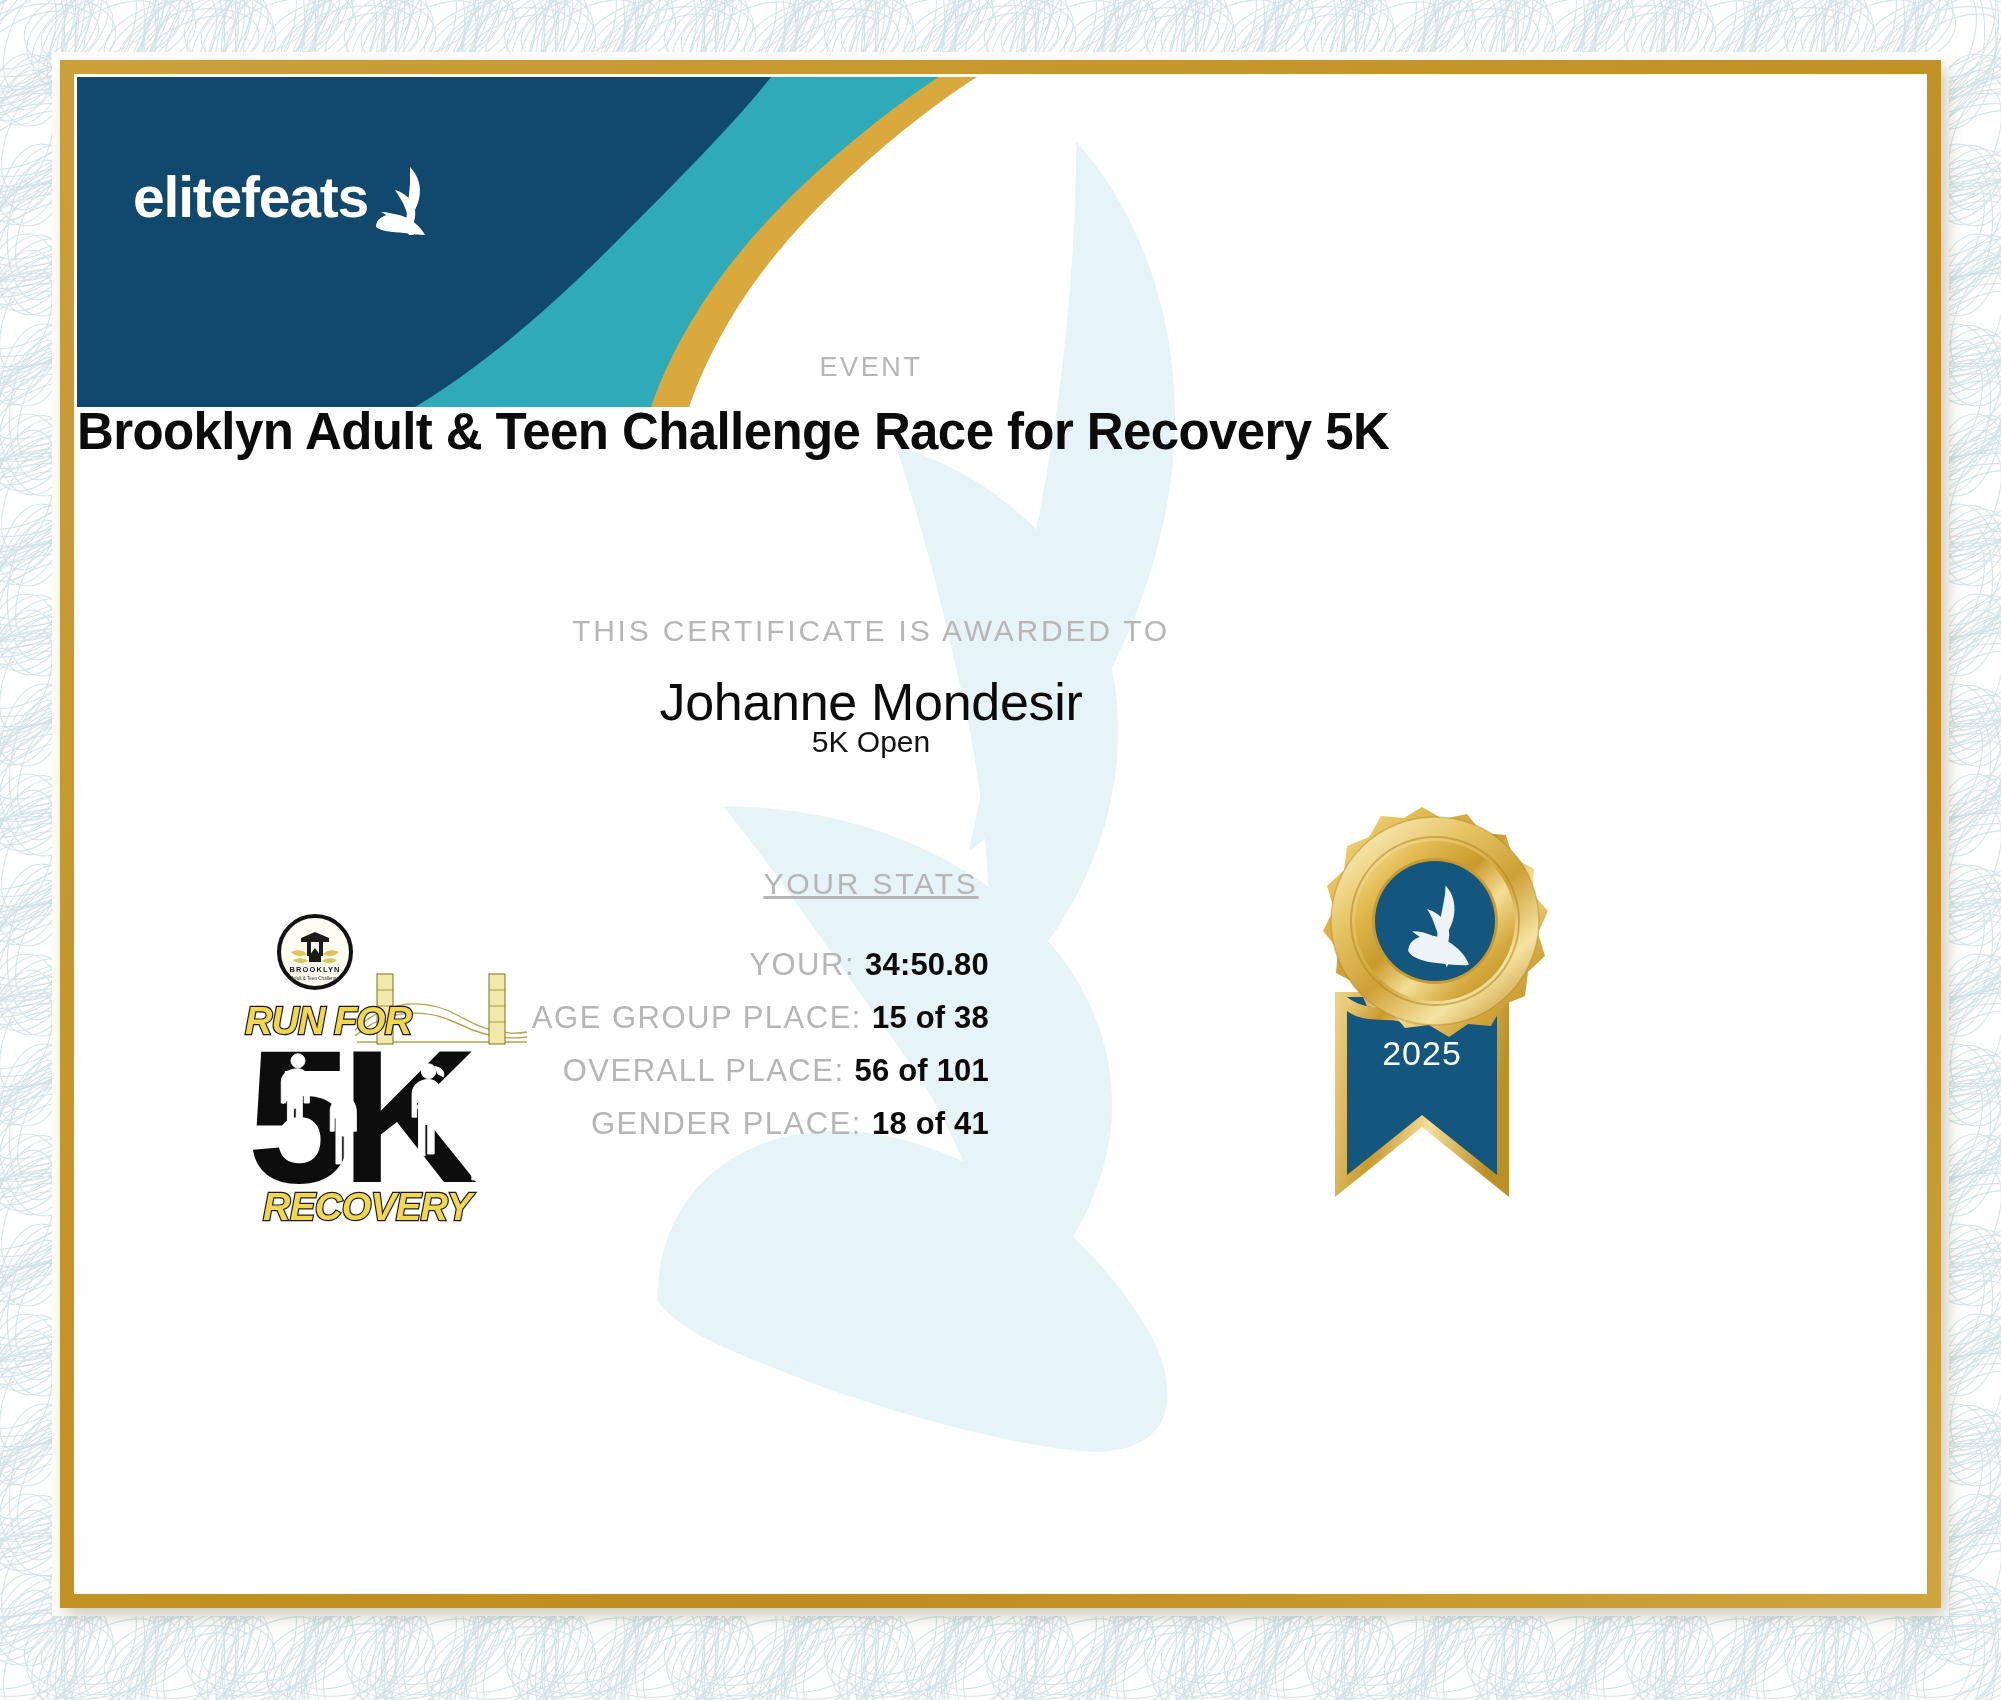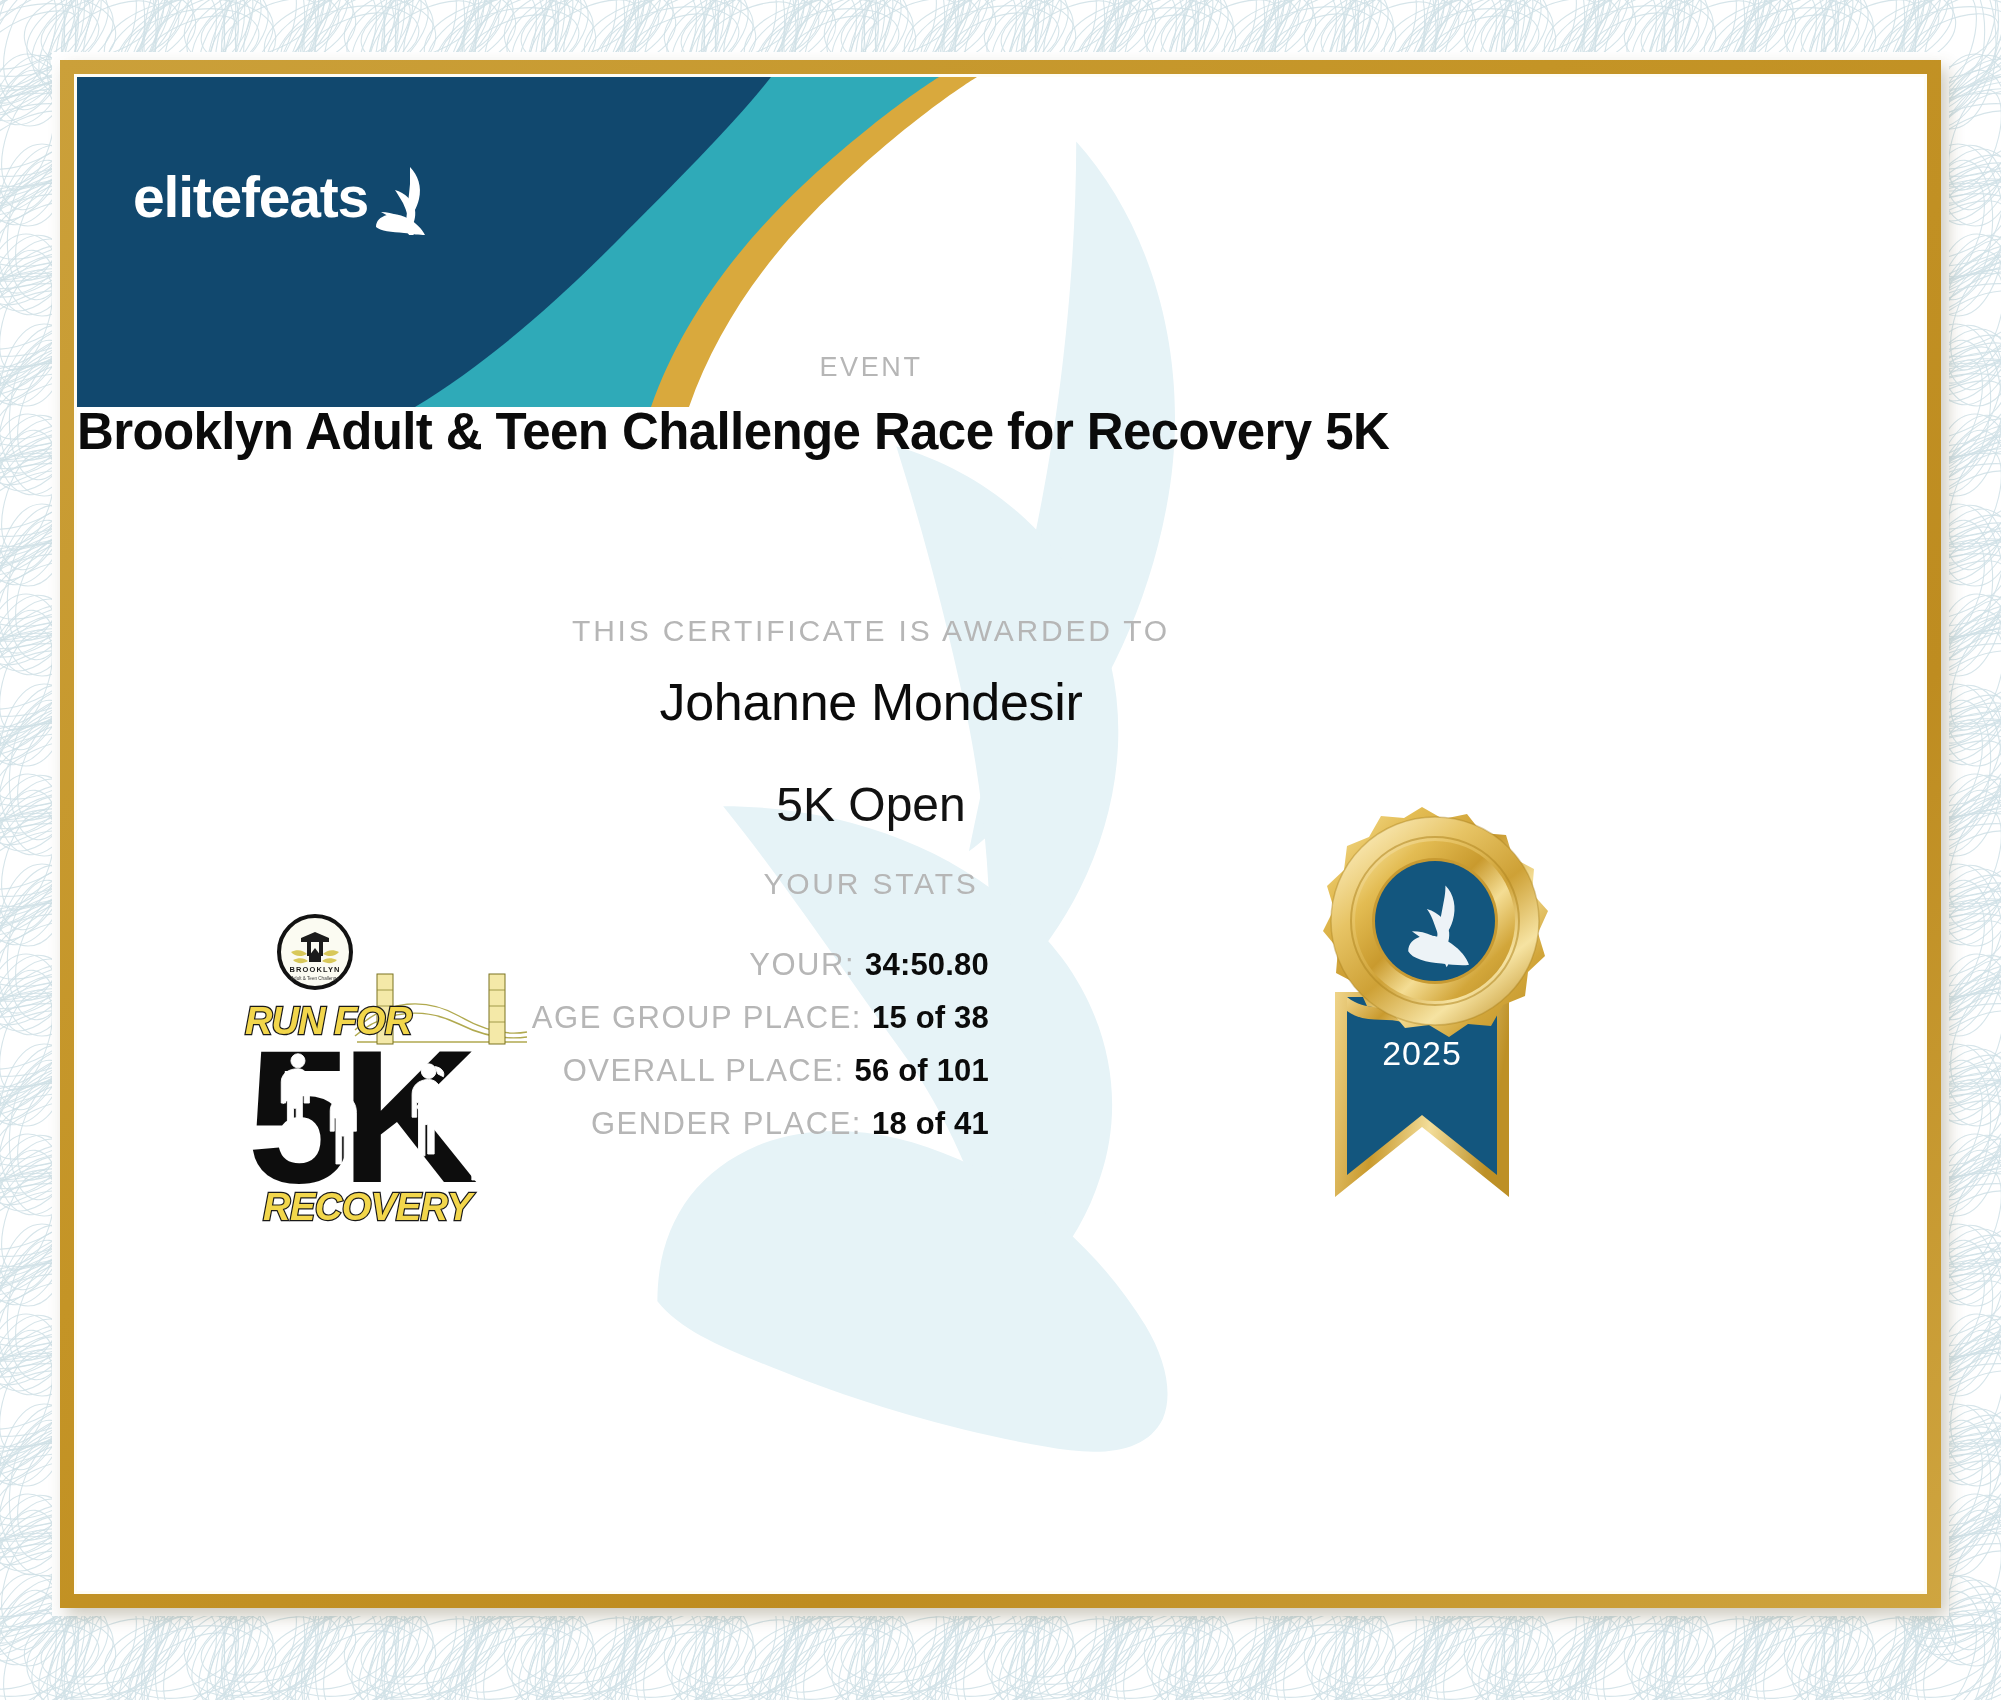"5K Open" #recipient-division { font-size: 48px -> 30px; top: 700px -> 648px }
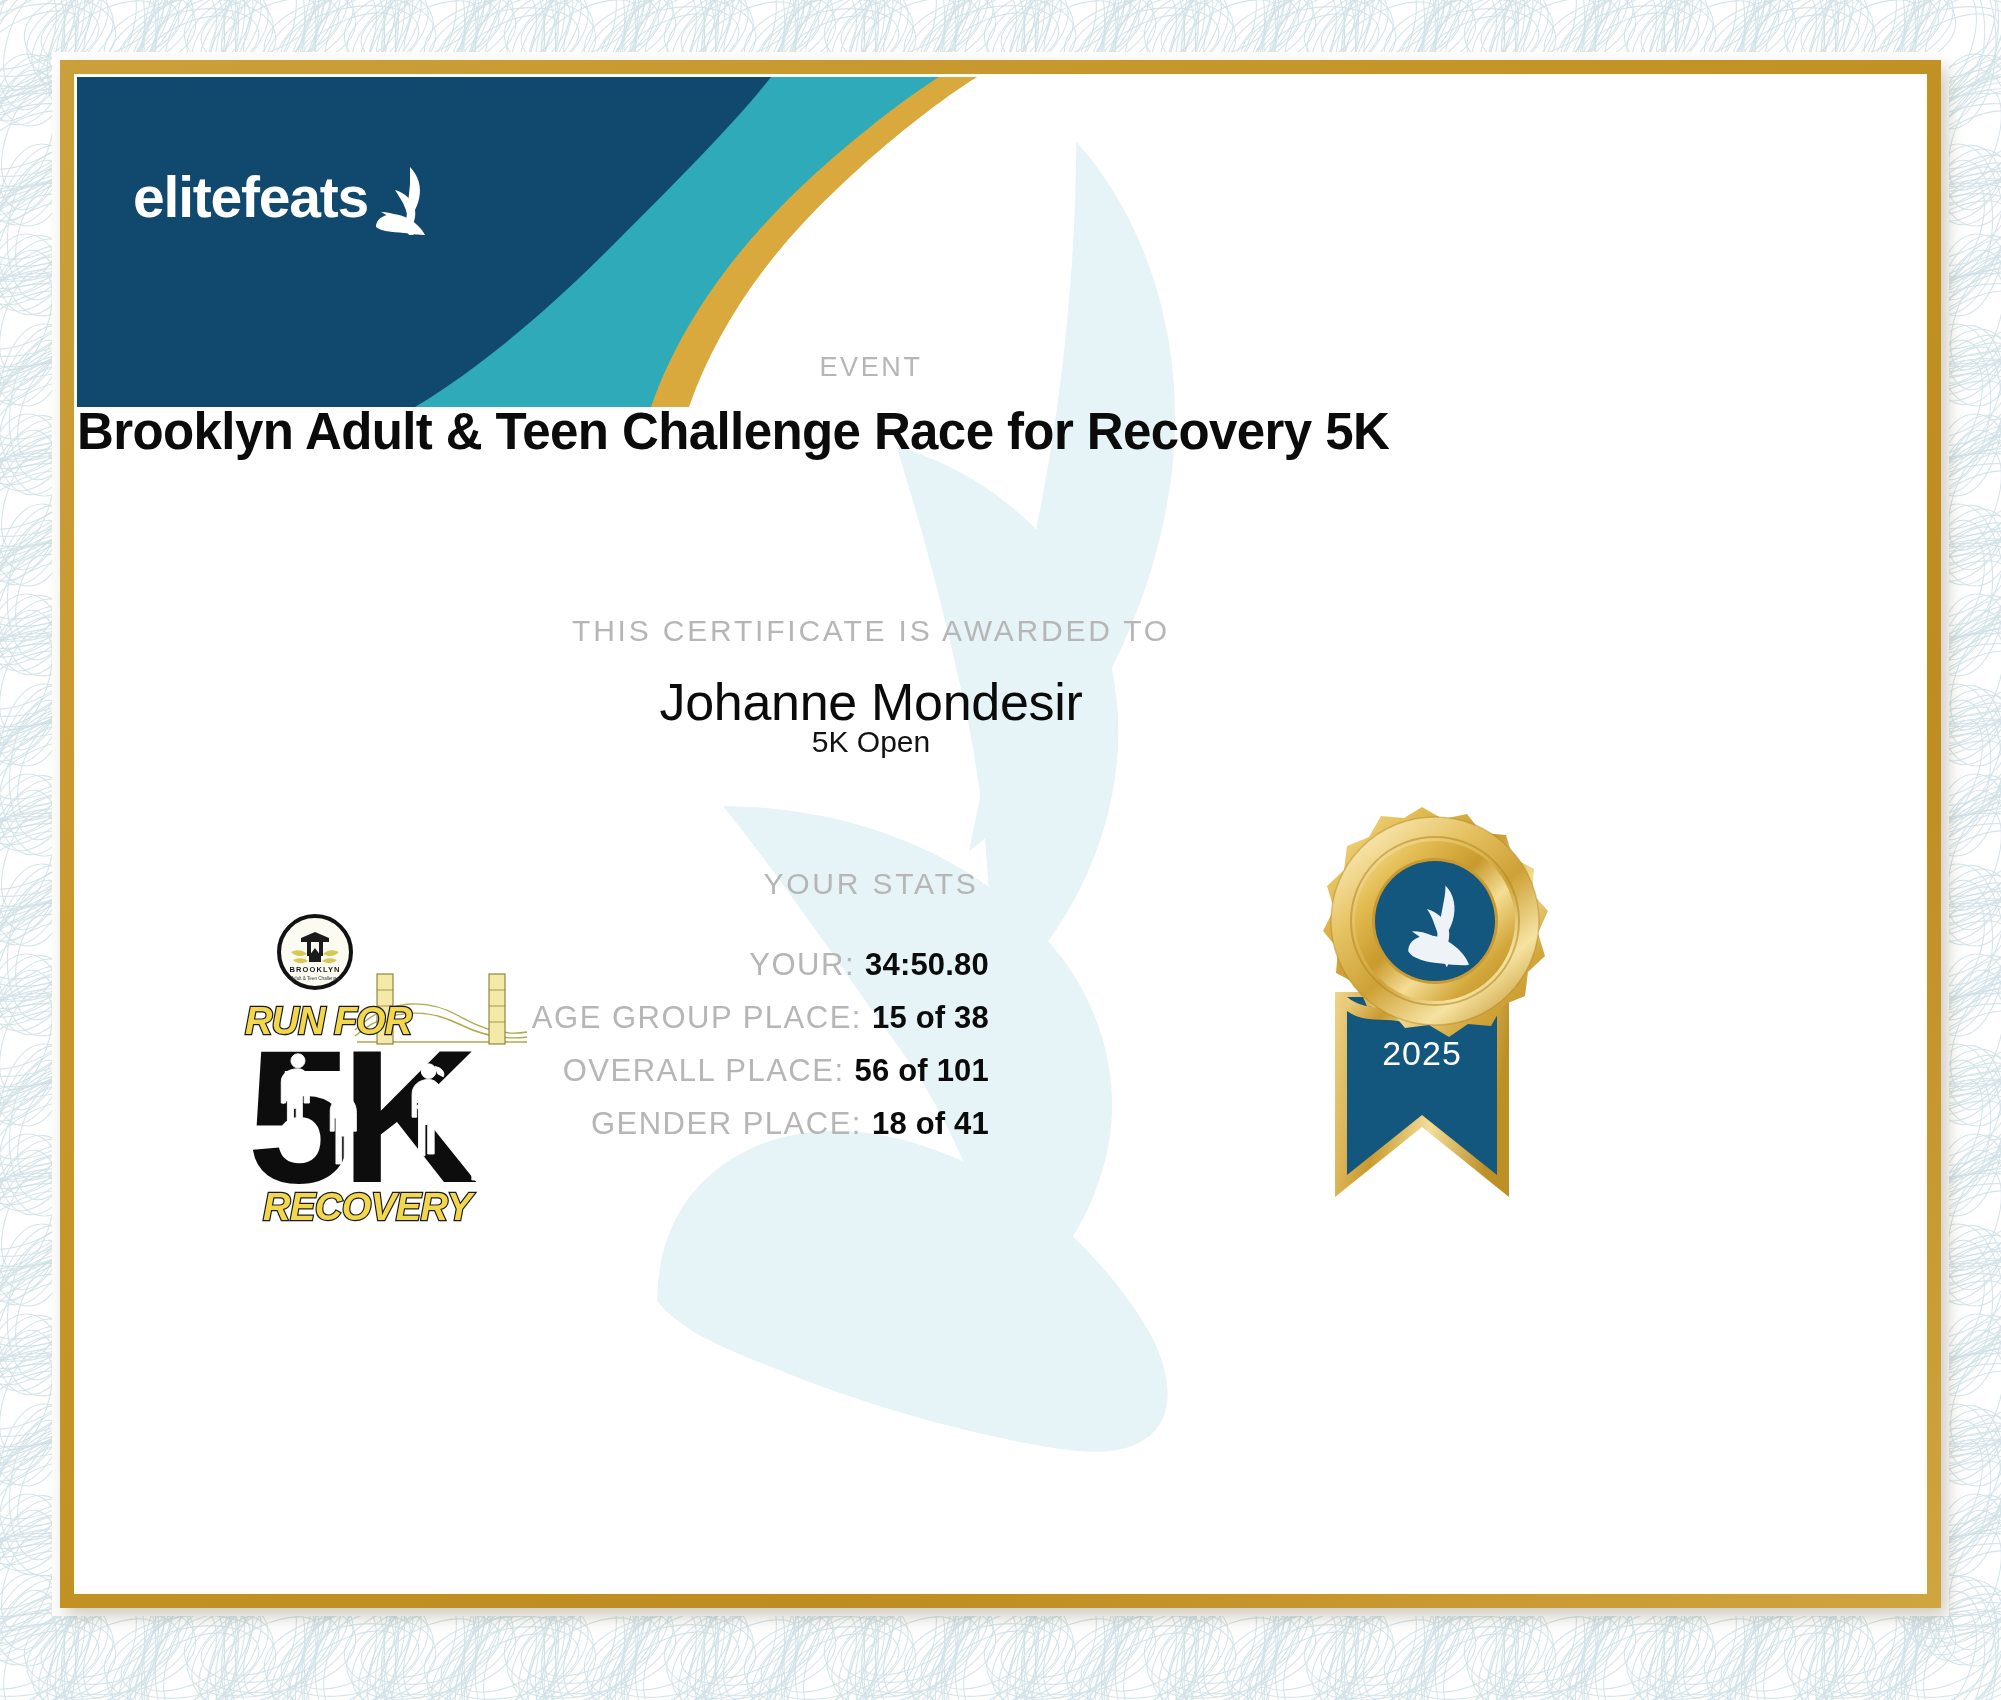"YOUR STATS" #stats-label { text-decoration: none -> underline }
